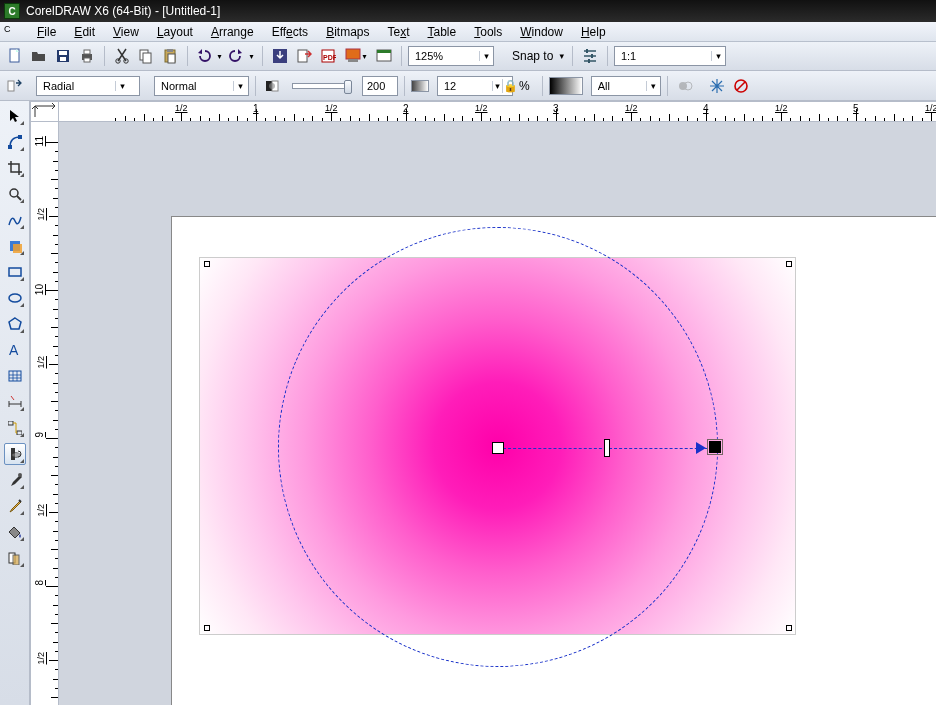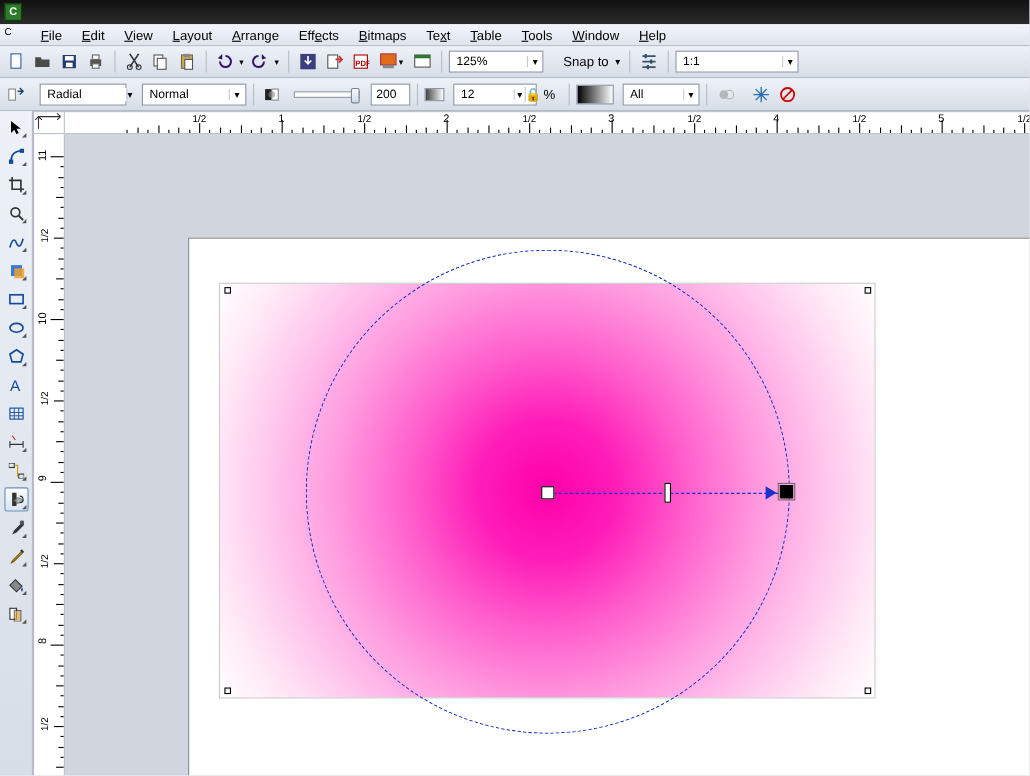"CorelDRAW X6 (64-Bit) - [Untitled-1]" span.titlebar-title { html: none -> <span>CorelDRAW X6 (64-Bit) - [Untitled-1]</span> }
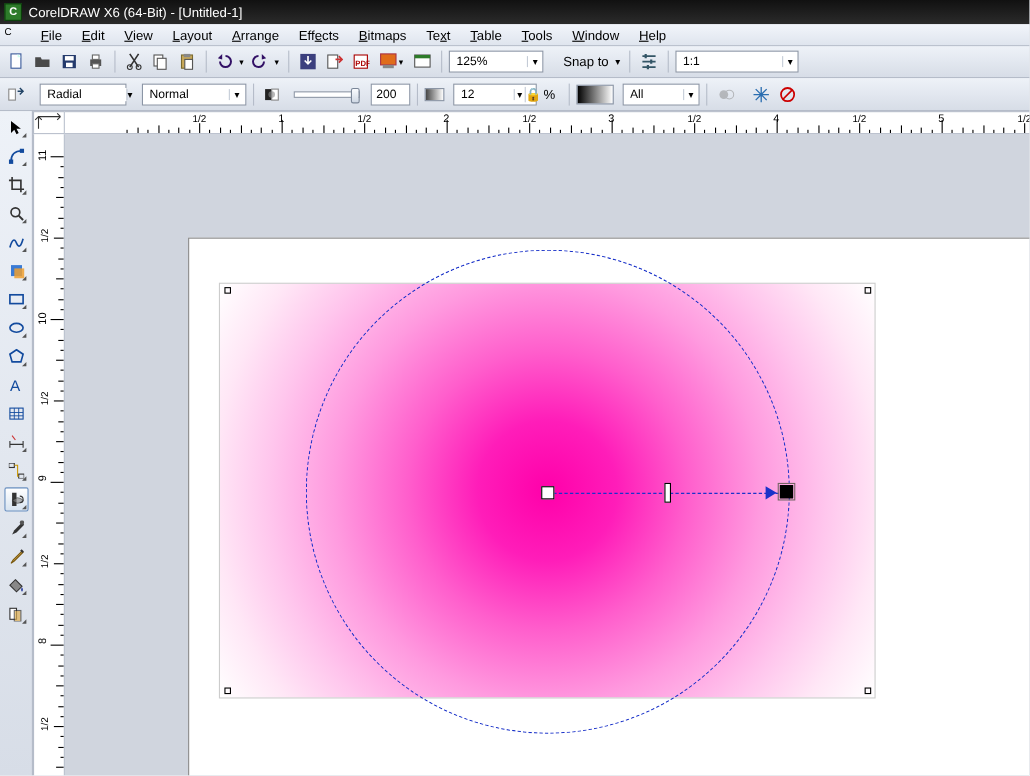"Radial" div.dropdown { width: 79px -> 104px }
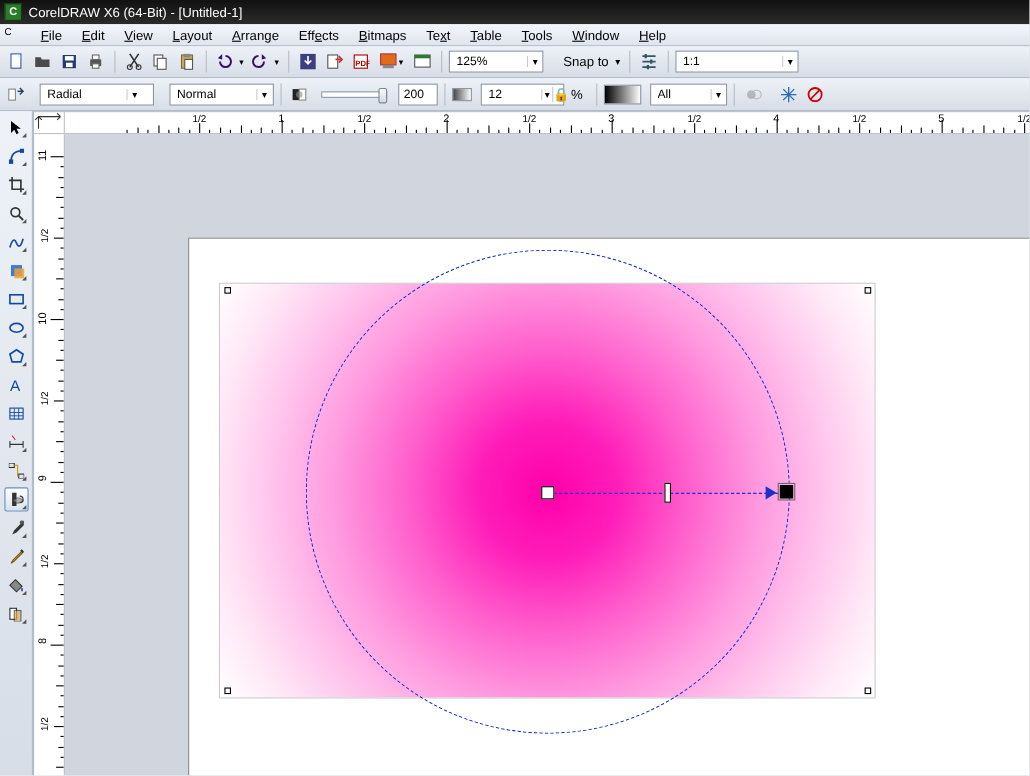"1/2" .rlabel { text-decoration: none -> underline }
